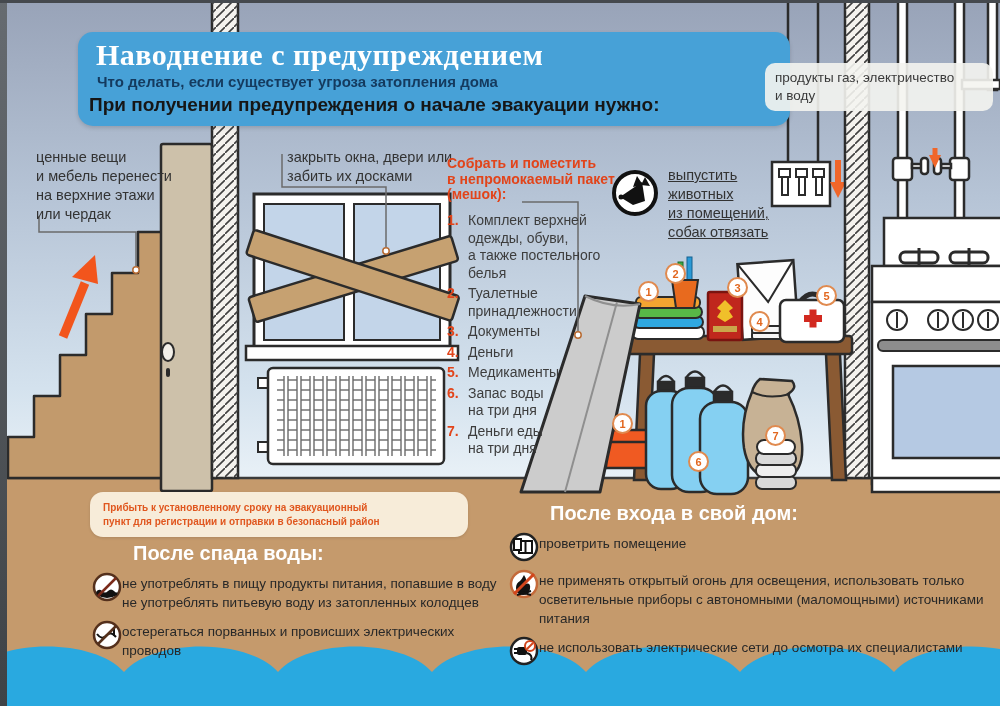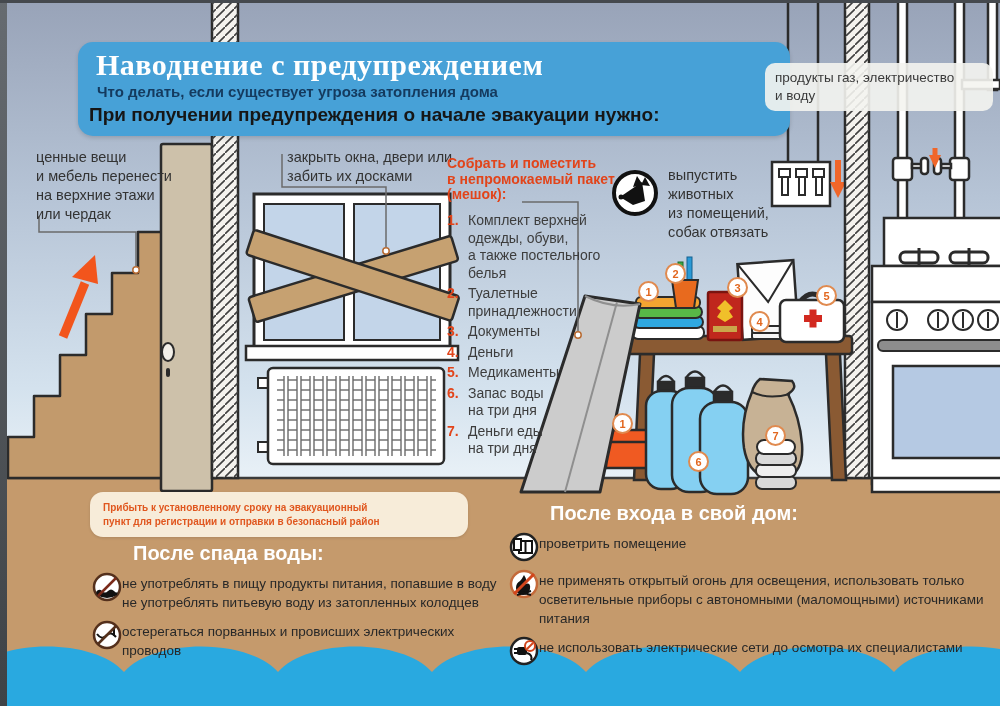"Наводнение с предупреждением" .title-box { top: 42px -> 32px }
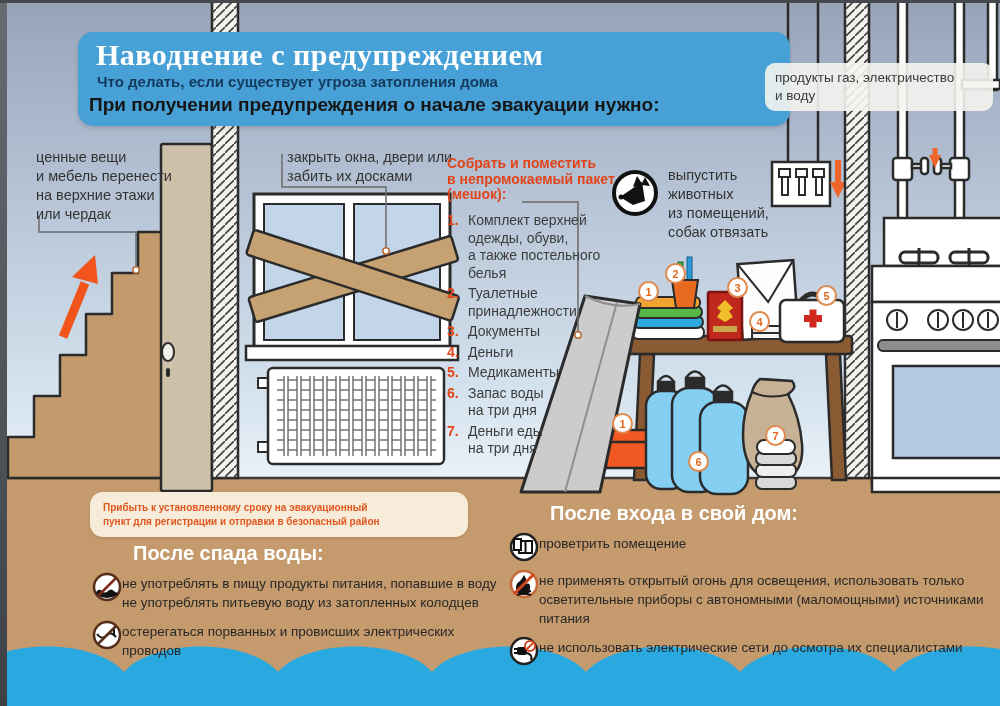"выпустить" .animals-label { text-decoration: none -> underline }
